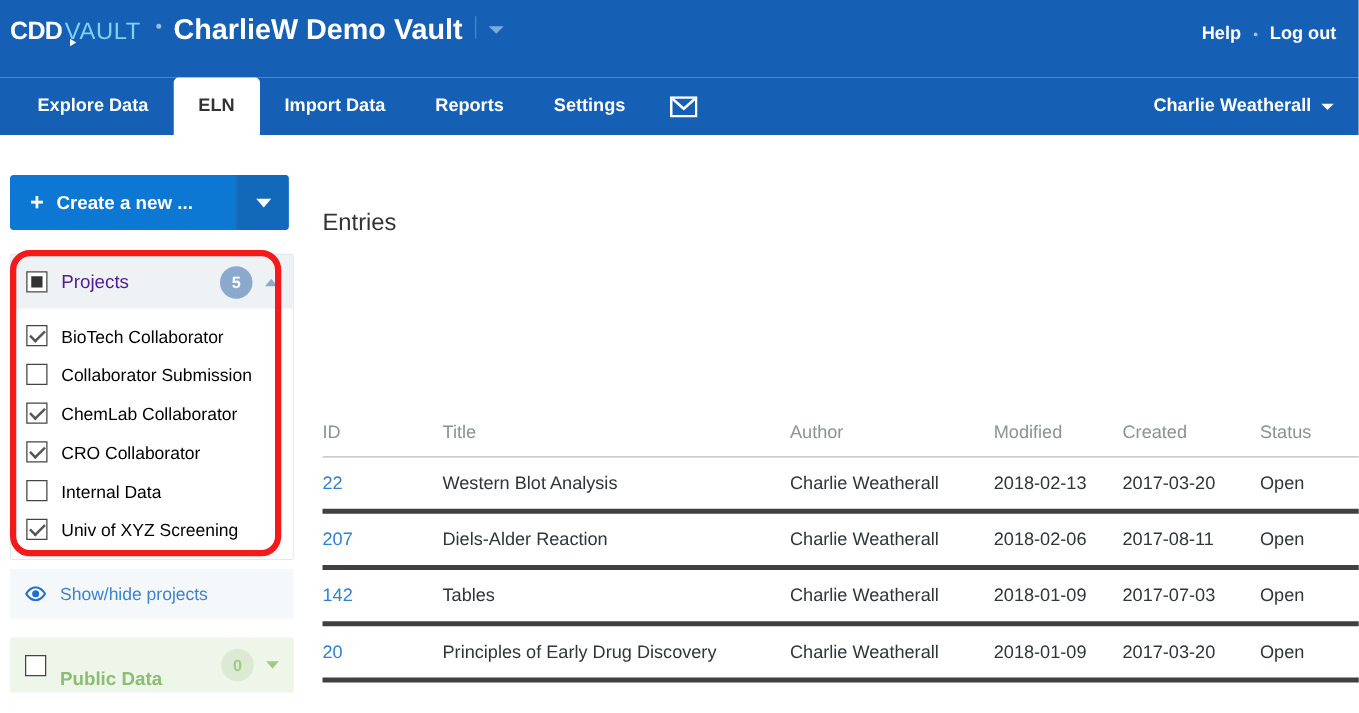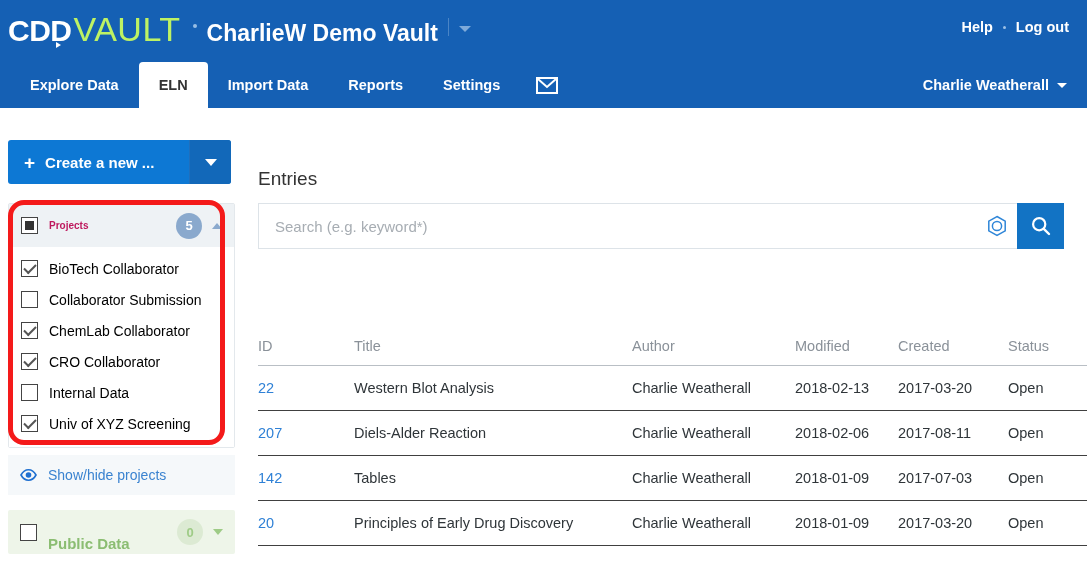"CDD" .logo-cdd { font-size: 30px -> 20px }
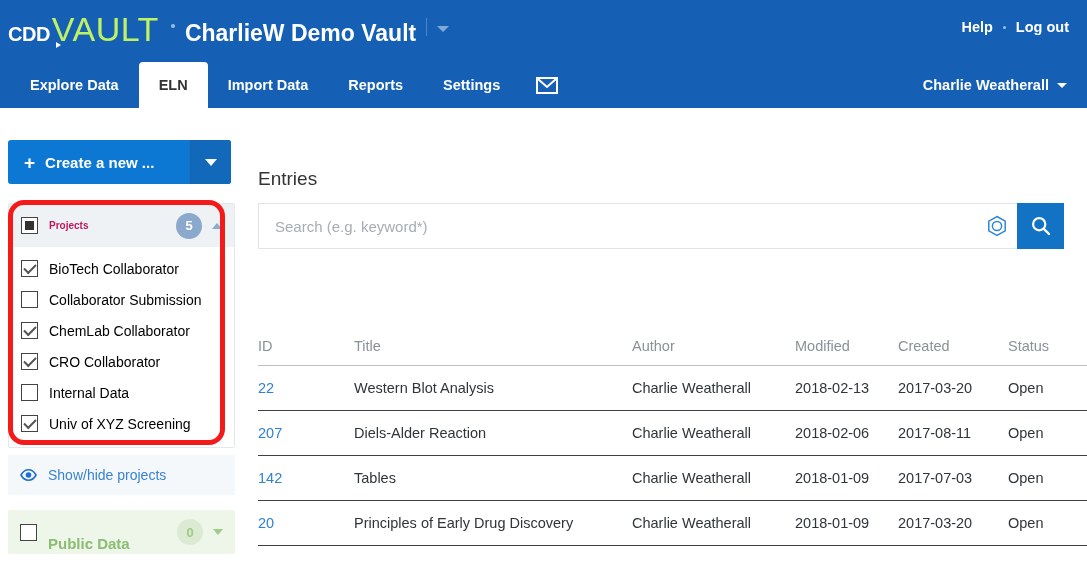"VAULT" .logo-vault { color: #bef264 -> #7dd3fc; font-size: 34px -> 19px }
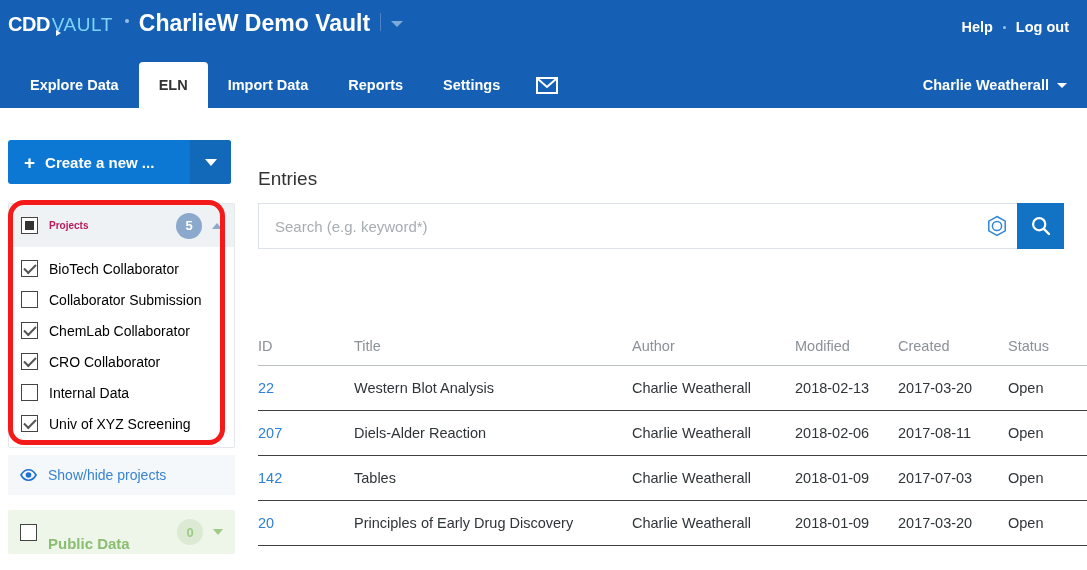"Projects" .panel-title { color: #be185d -> #4c1d95; font-size: 10px -> 15px; font-weight: bold -> normal }
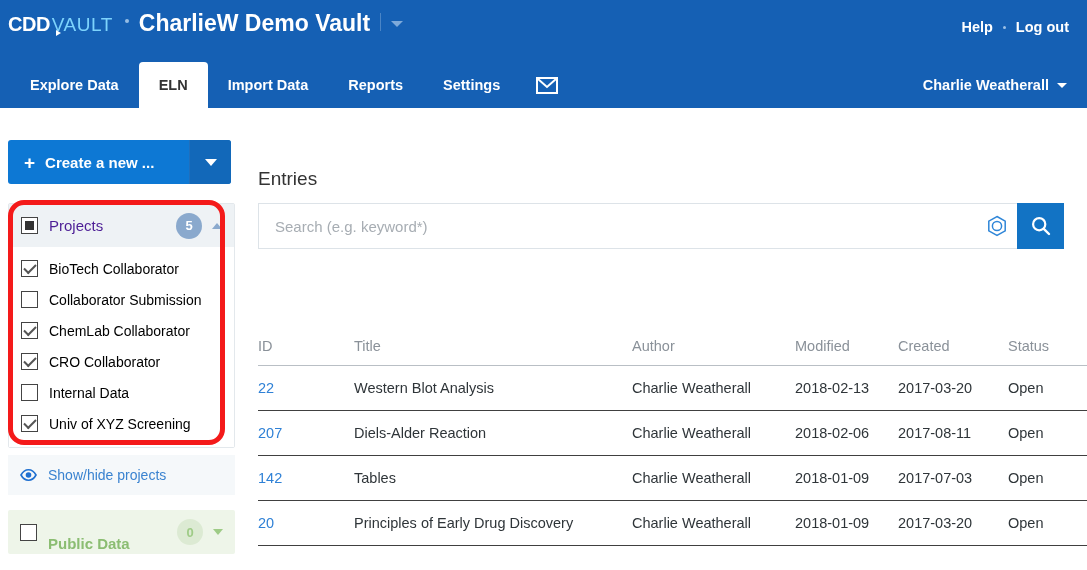"Search (e.g. keyword*)" div.search-row { html: <div> <div> <input> <span> <svg> <polygon></polygon> <circle></circle> </svg> </span> </div> <div> <svg> <circle></circle> <line></line> </svg> </div> </div> -> none }
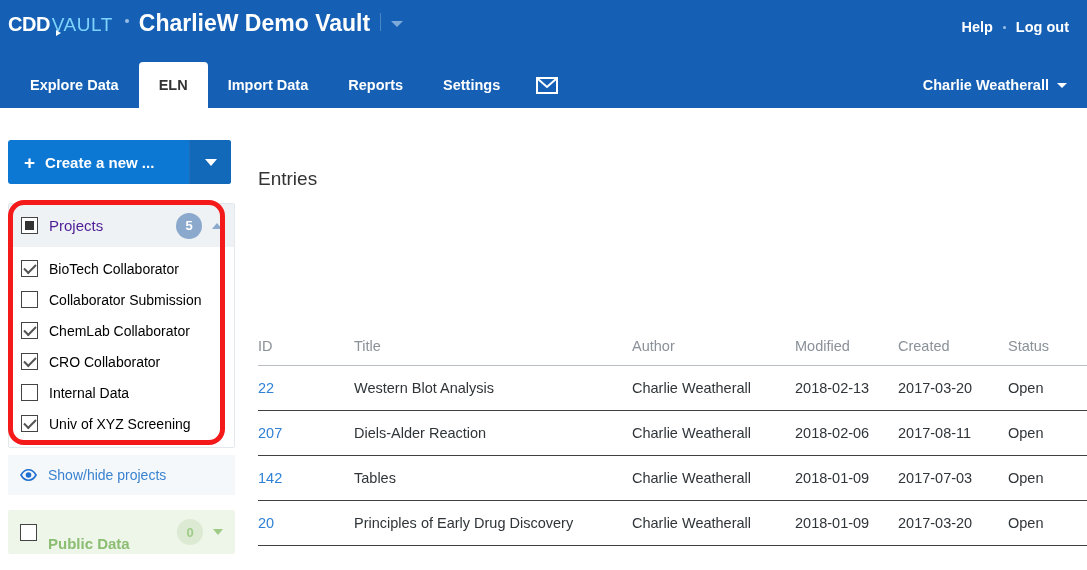"22" .t-body-row { border-bottom: 1px solid #404040 -> 4px solid #404040 }
